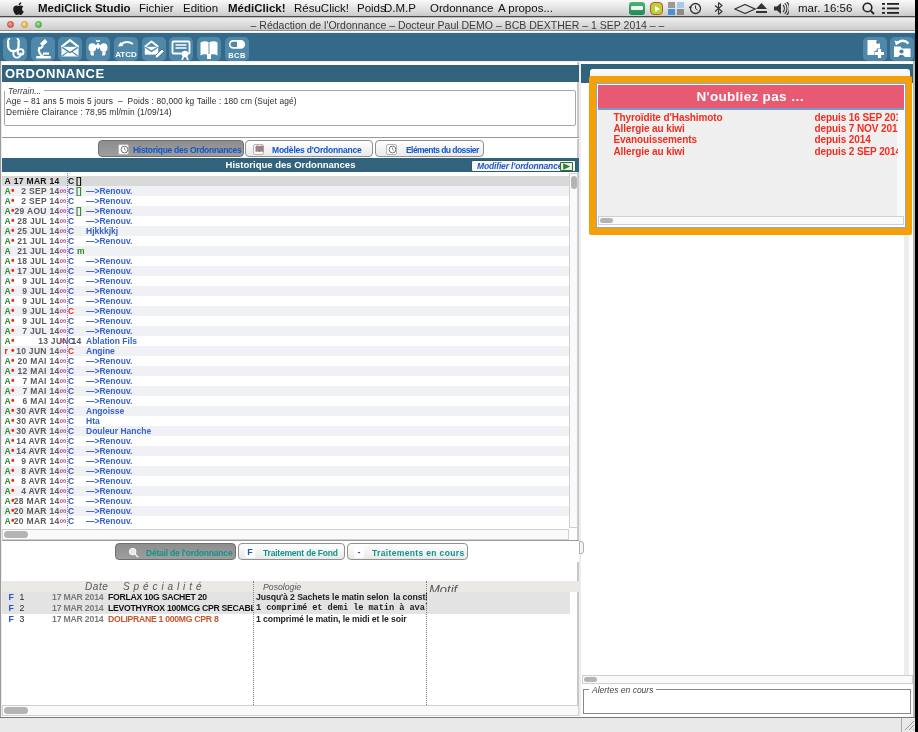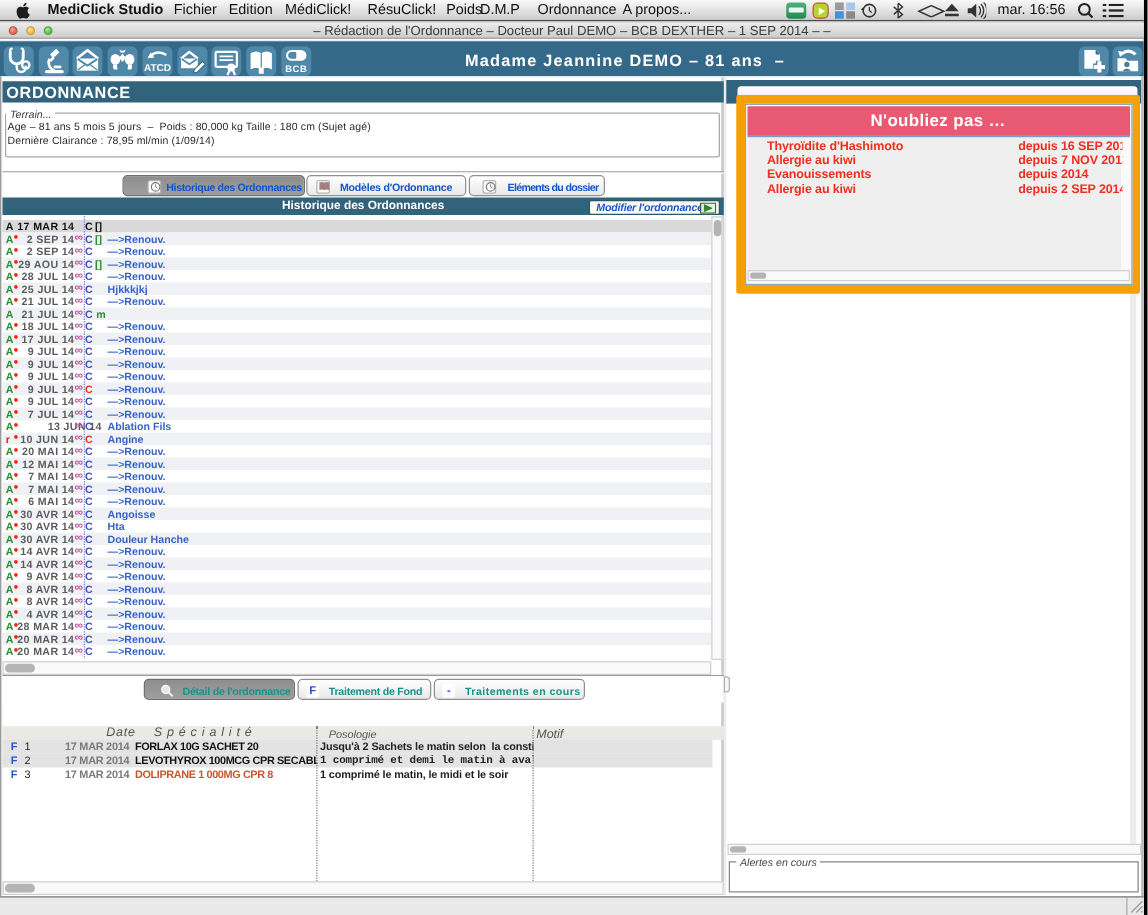"MédiClick!" span.mi { font-weight: normal -> bold }
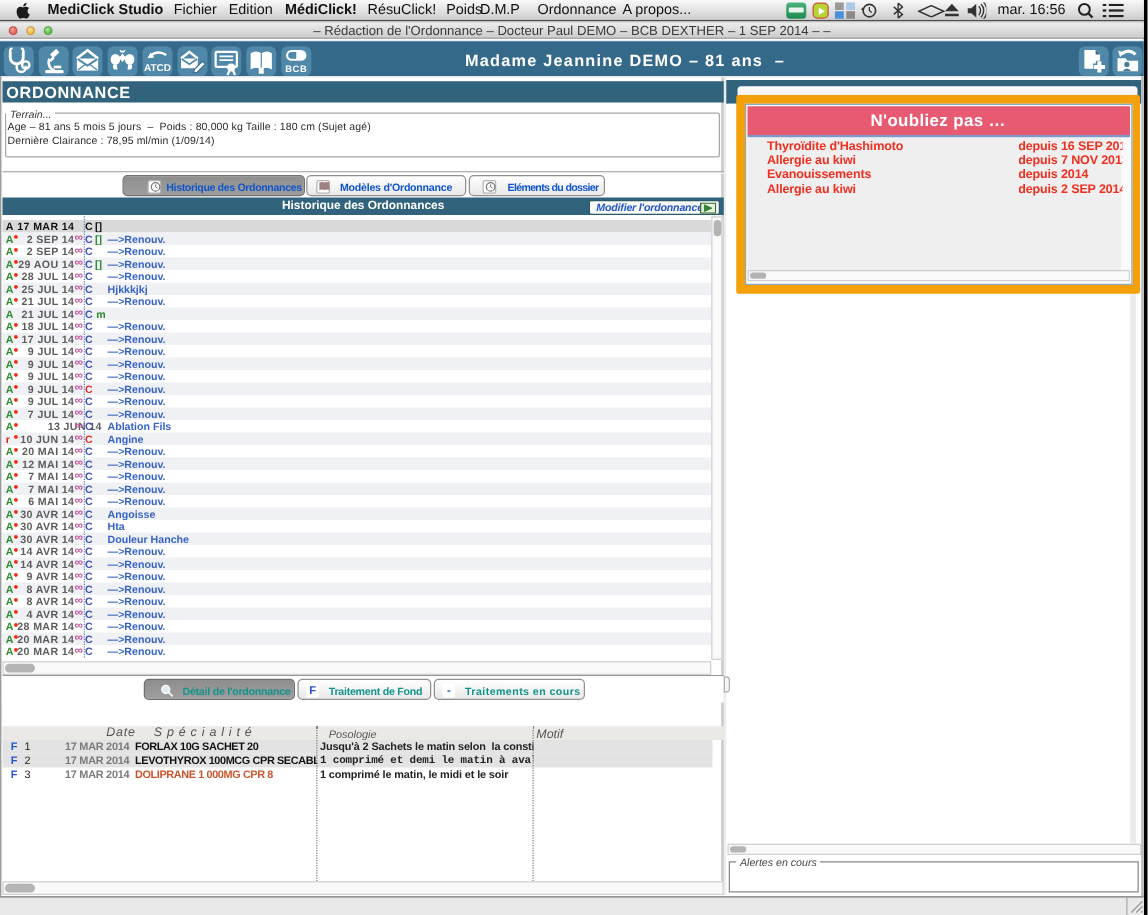"Madame Jeannine DEMO – 81" div.a { html: <div>Madame Jeannine DEMO – 81 ans&nbsp; –</div> -> none }
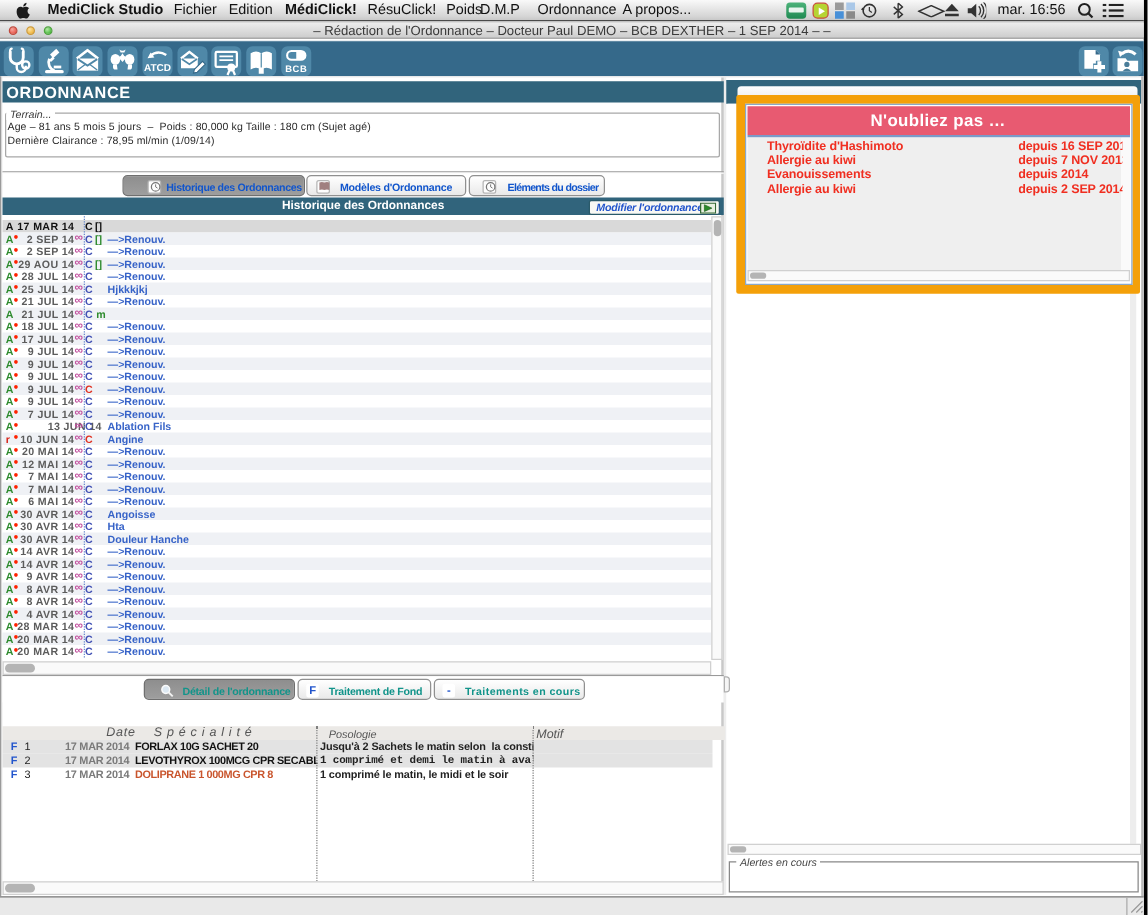"Motif" div.a { font-size: 10px -> 13px }
